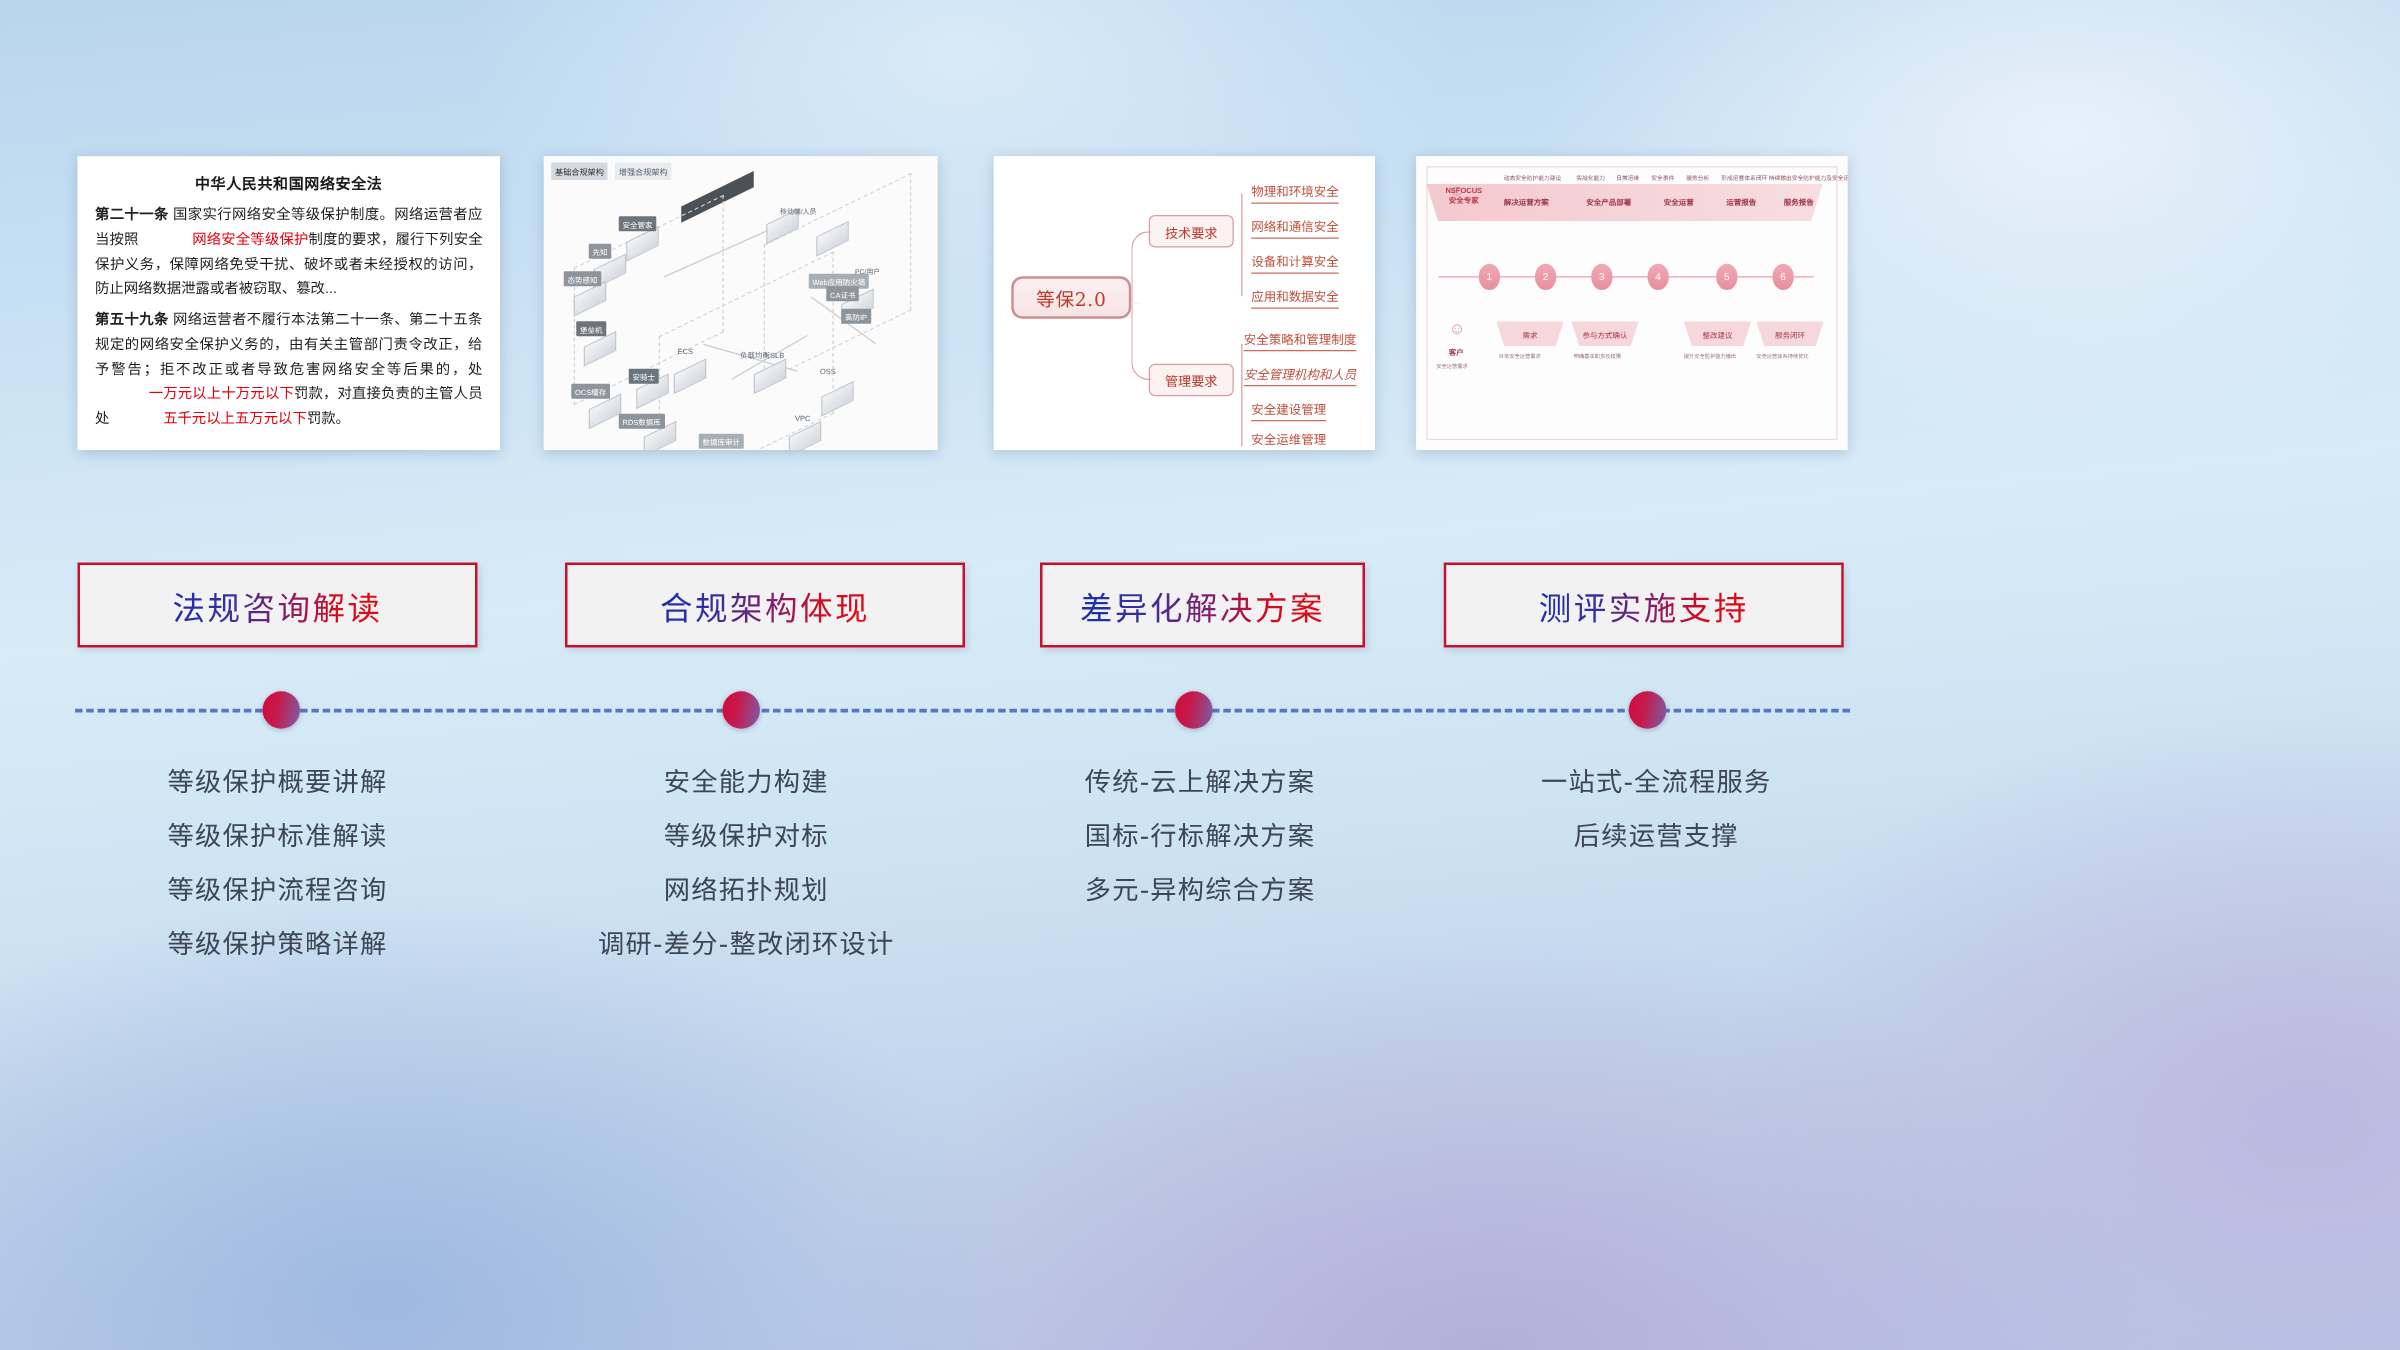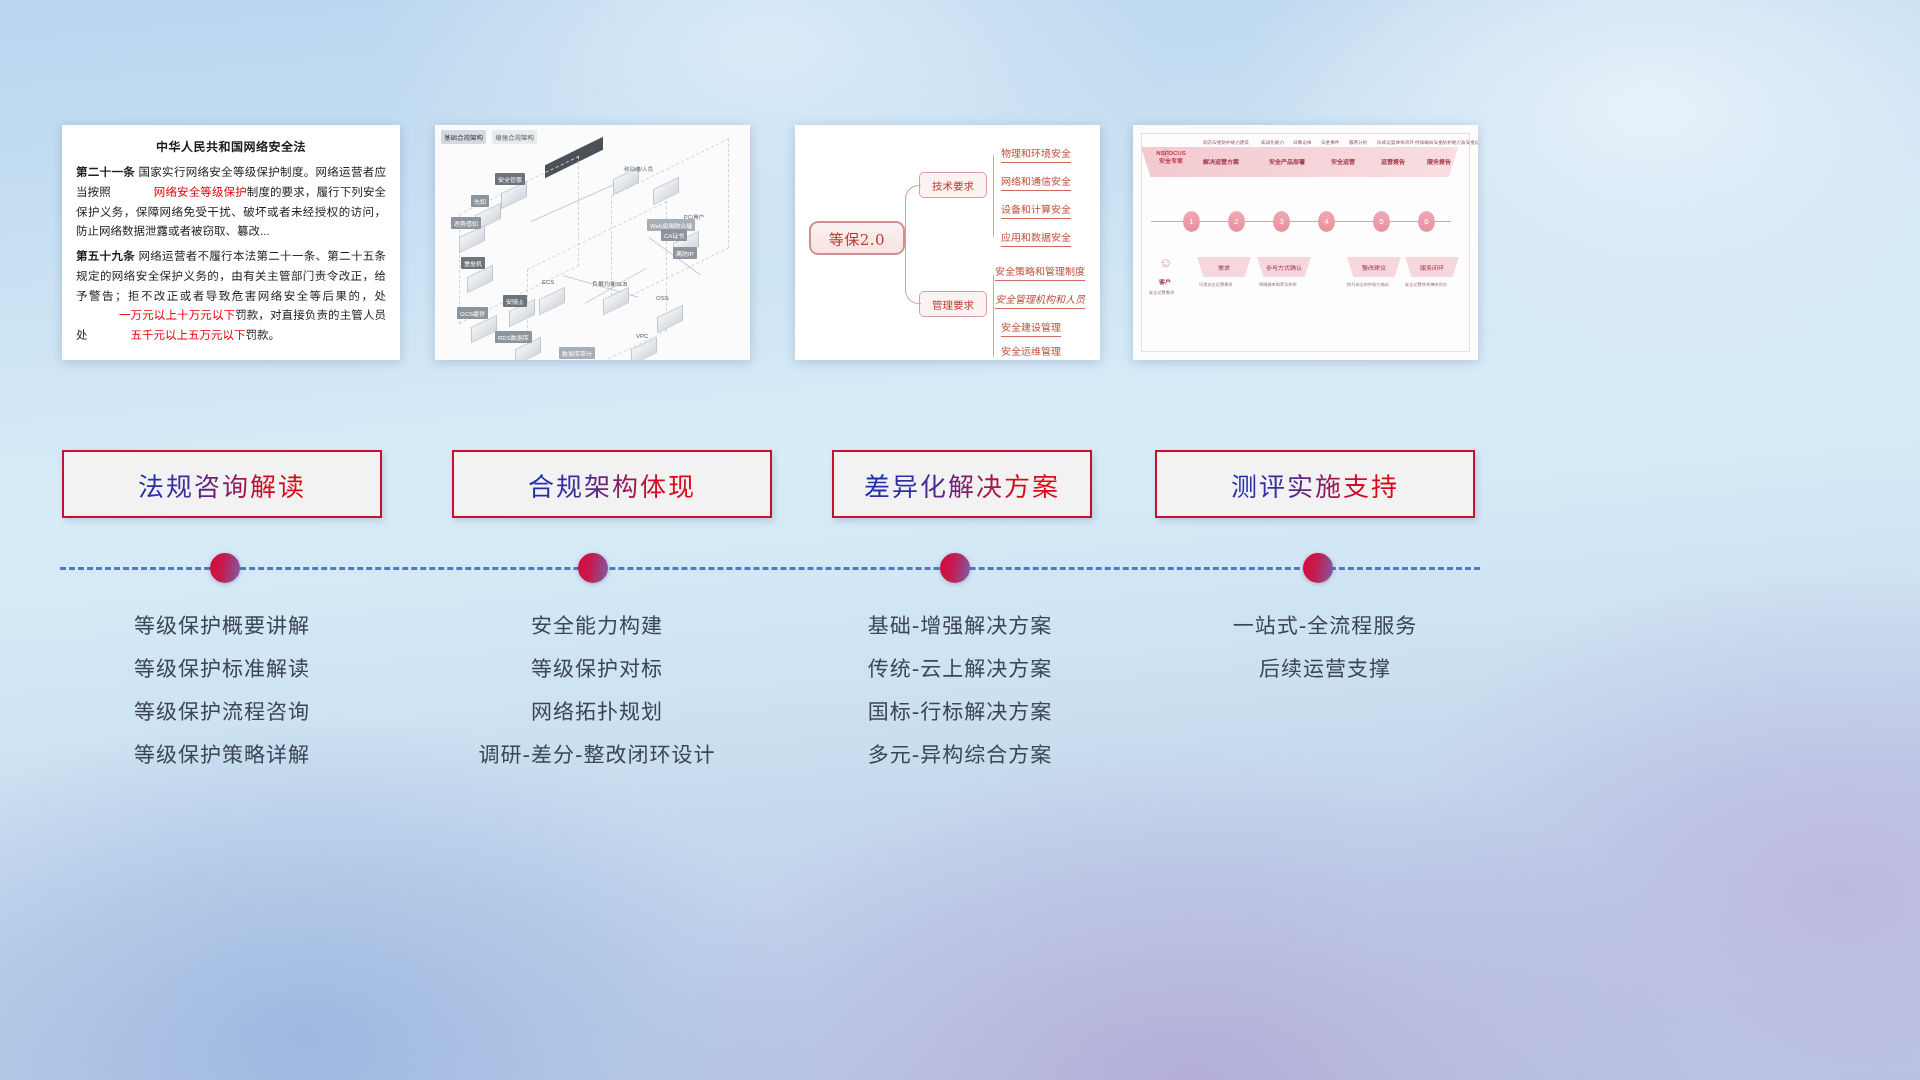"基础-增强解决方案" div.list-item { html: <div>基础-增强解决方案</div> -> none }
